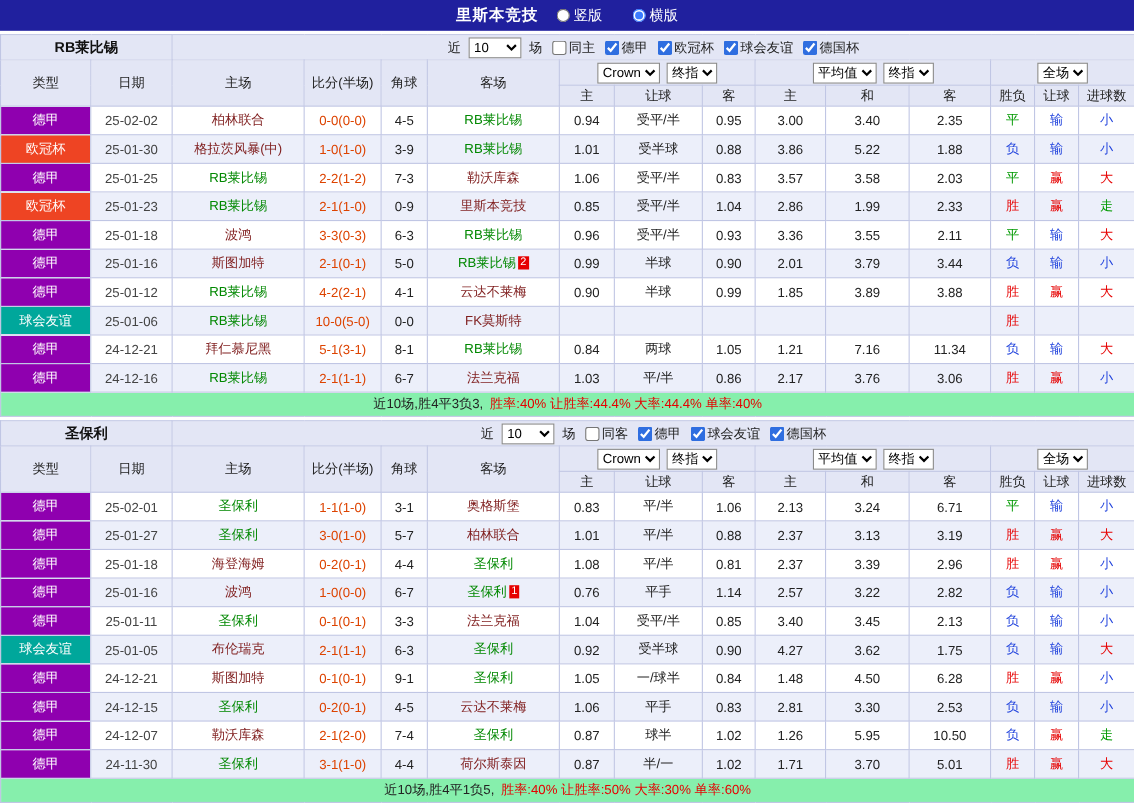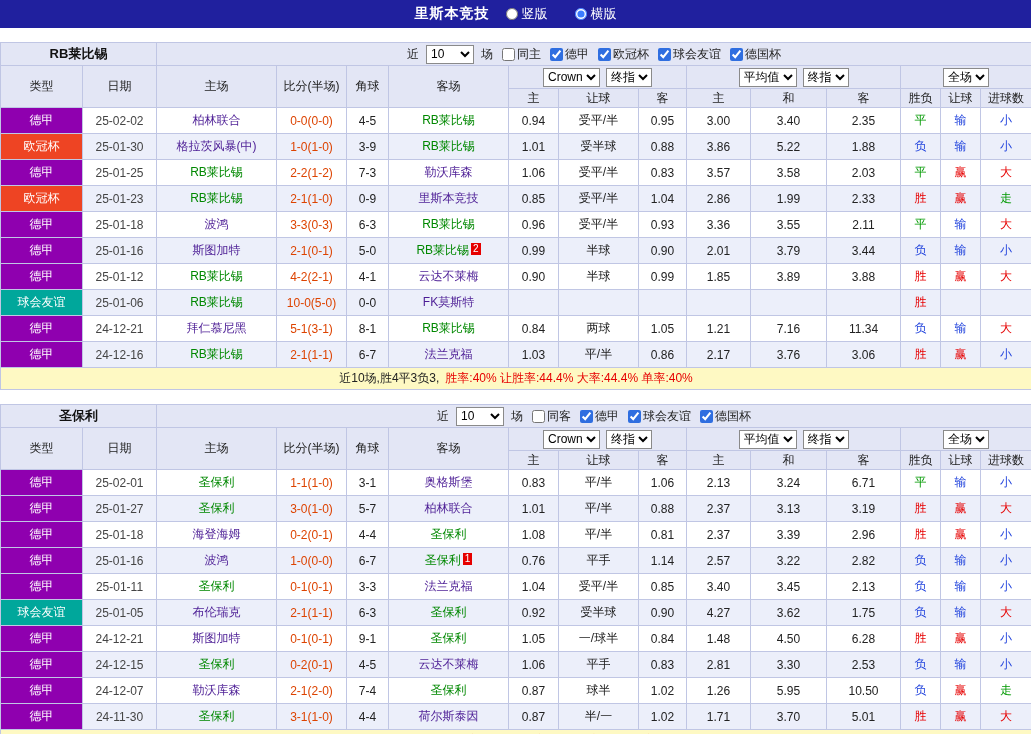"RB莱比锡" .section { margin-top: 14px -> 3px }
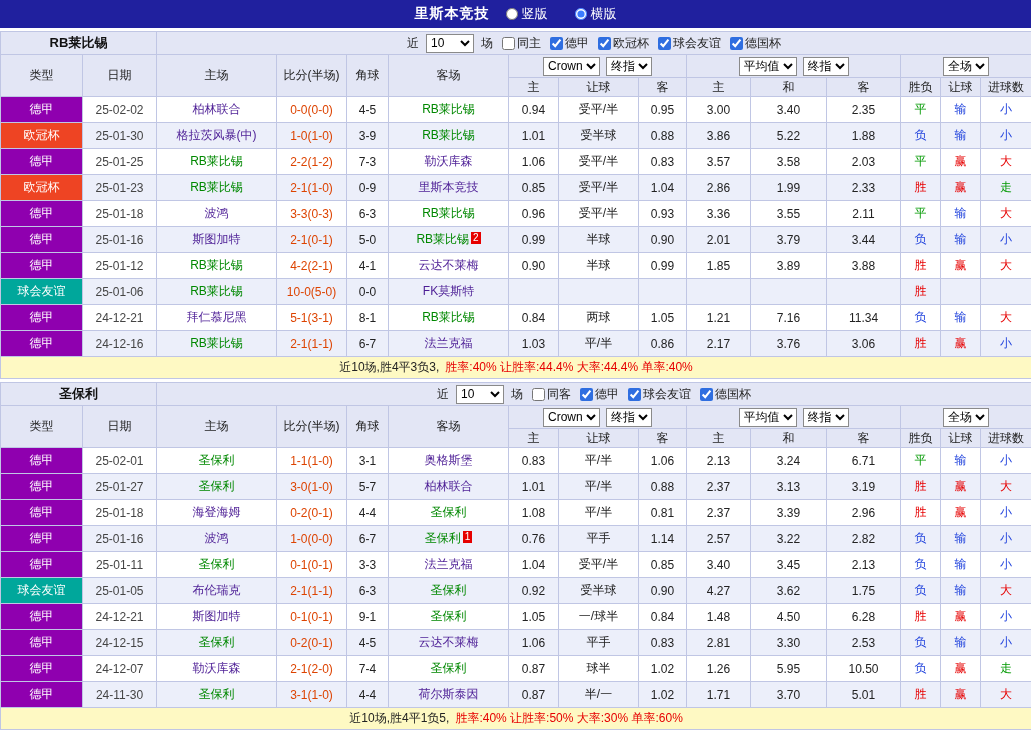"柏林联合" .team { color: #4c1d95 -> #7f1d1d }
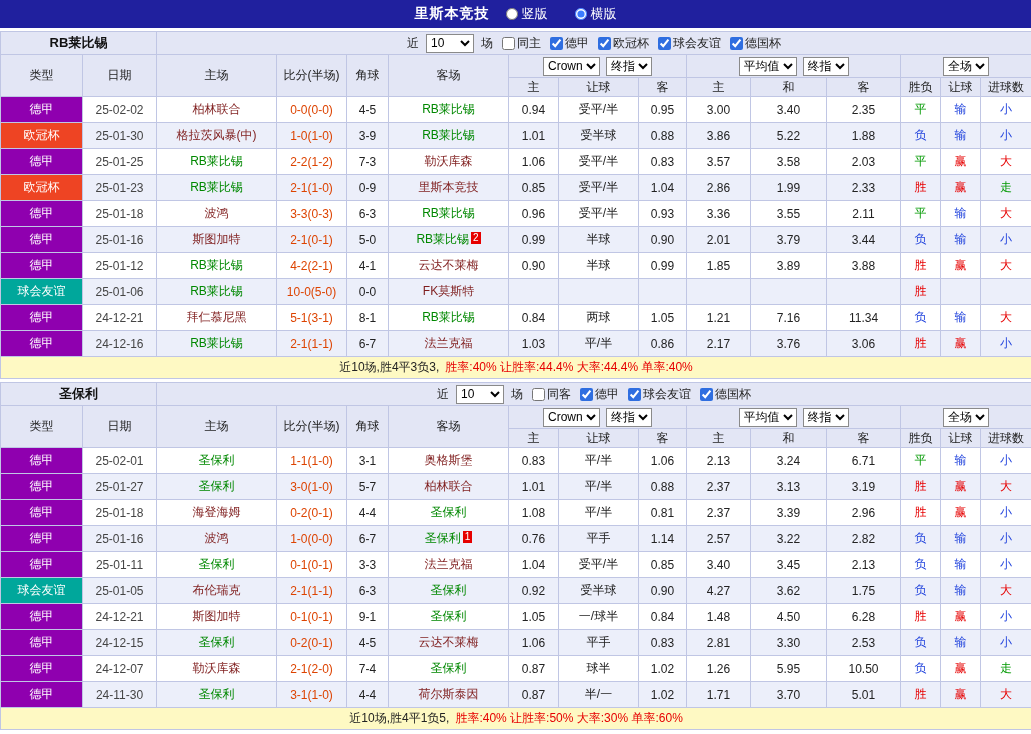"近10场,胜4平3负3, 胜率:40% 让胜率:44.4% 大率:44.4%" .footer-row td { background: #fef9c3 -> #86efac }
